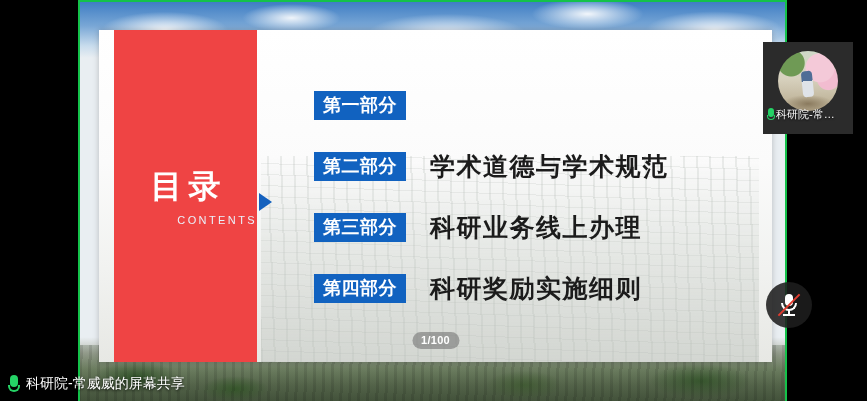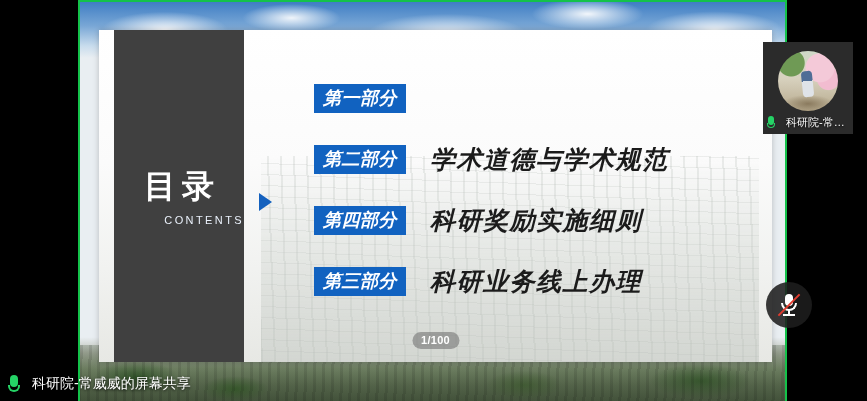"第一部分" .contents-list { font-style: italic -> none; top: 49px -> 56px }
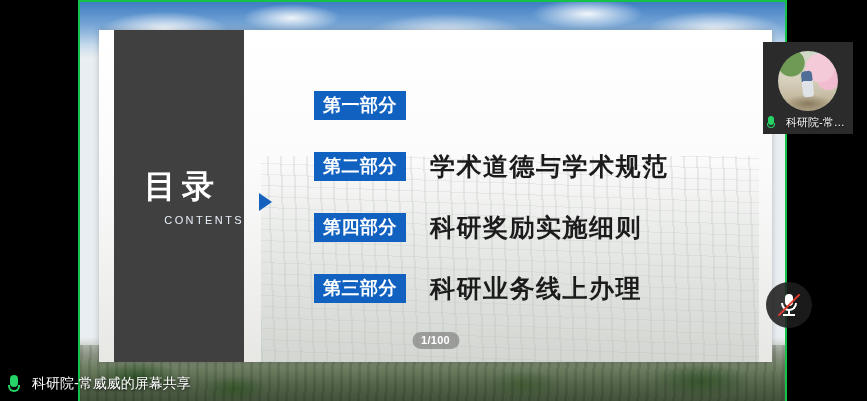"科研院-常…" .thumb-label { bottom: 4px -> 12px; gap: 11px -> 1px }
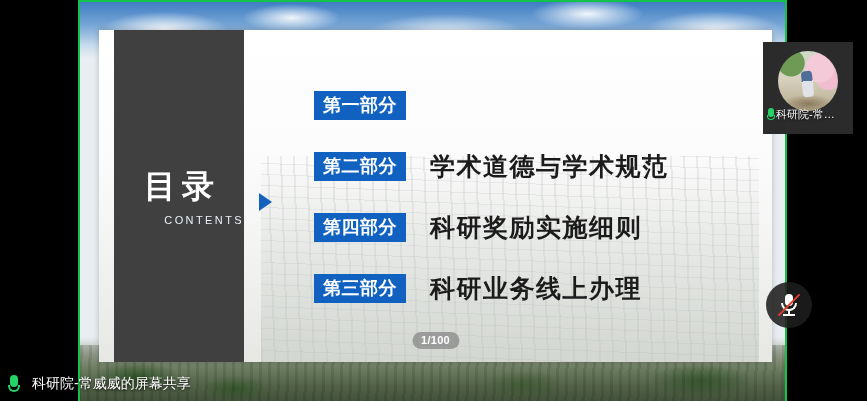"目录" .left-panel { background: #404040 -> #ef4444; width: 130px -> 143px }
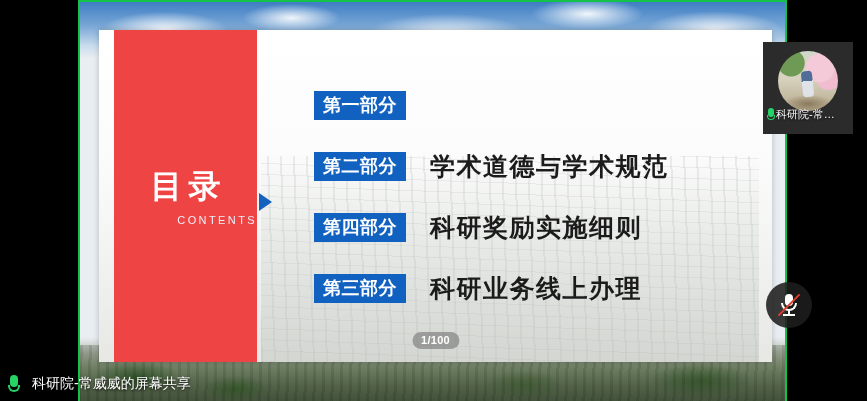"第四部分" div.content-row { order: before "第三部分" -> after "第三部分" }
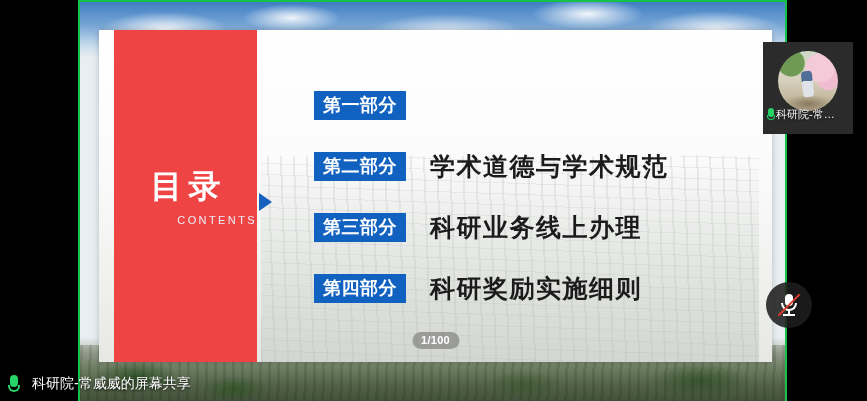"科研院-常威威的屏幕共享" .share-status { gap: 12px -> 6px }
